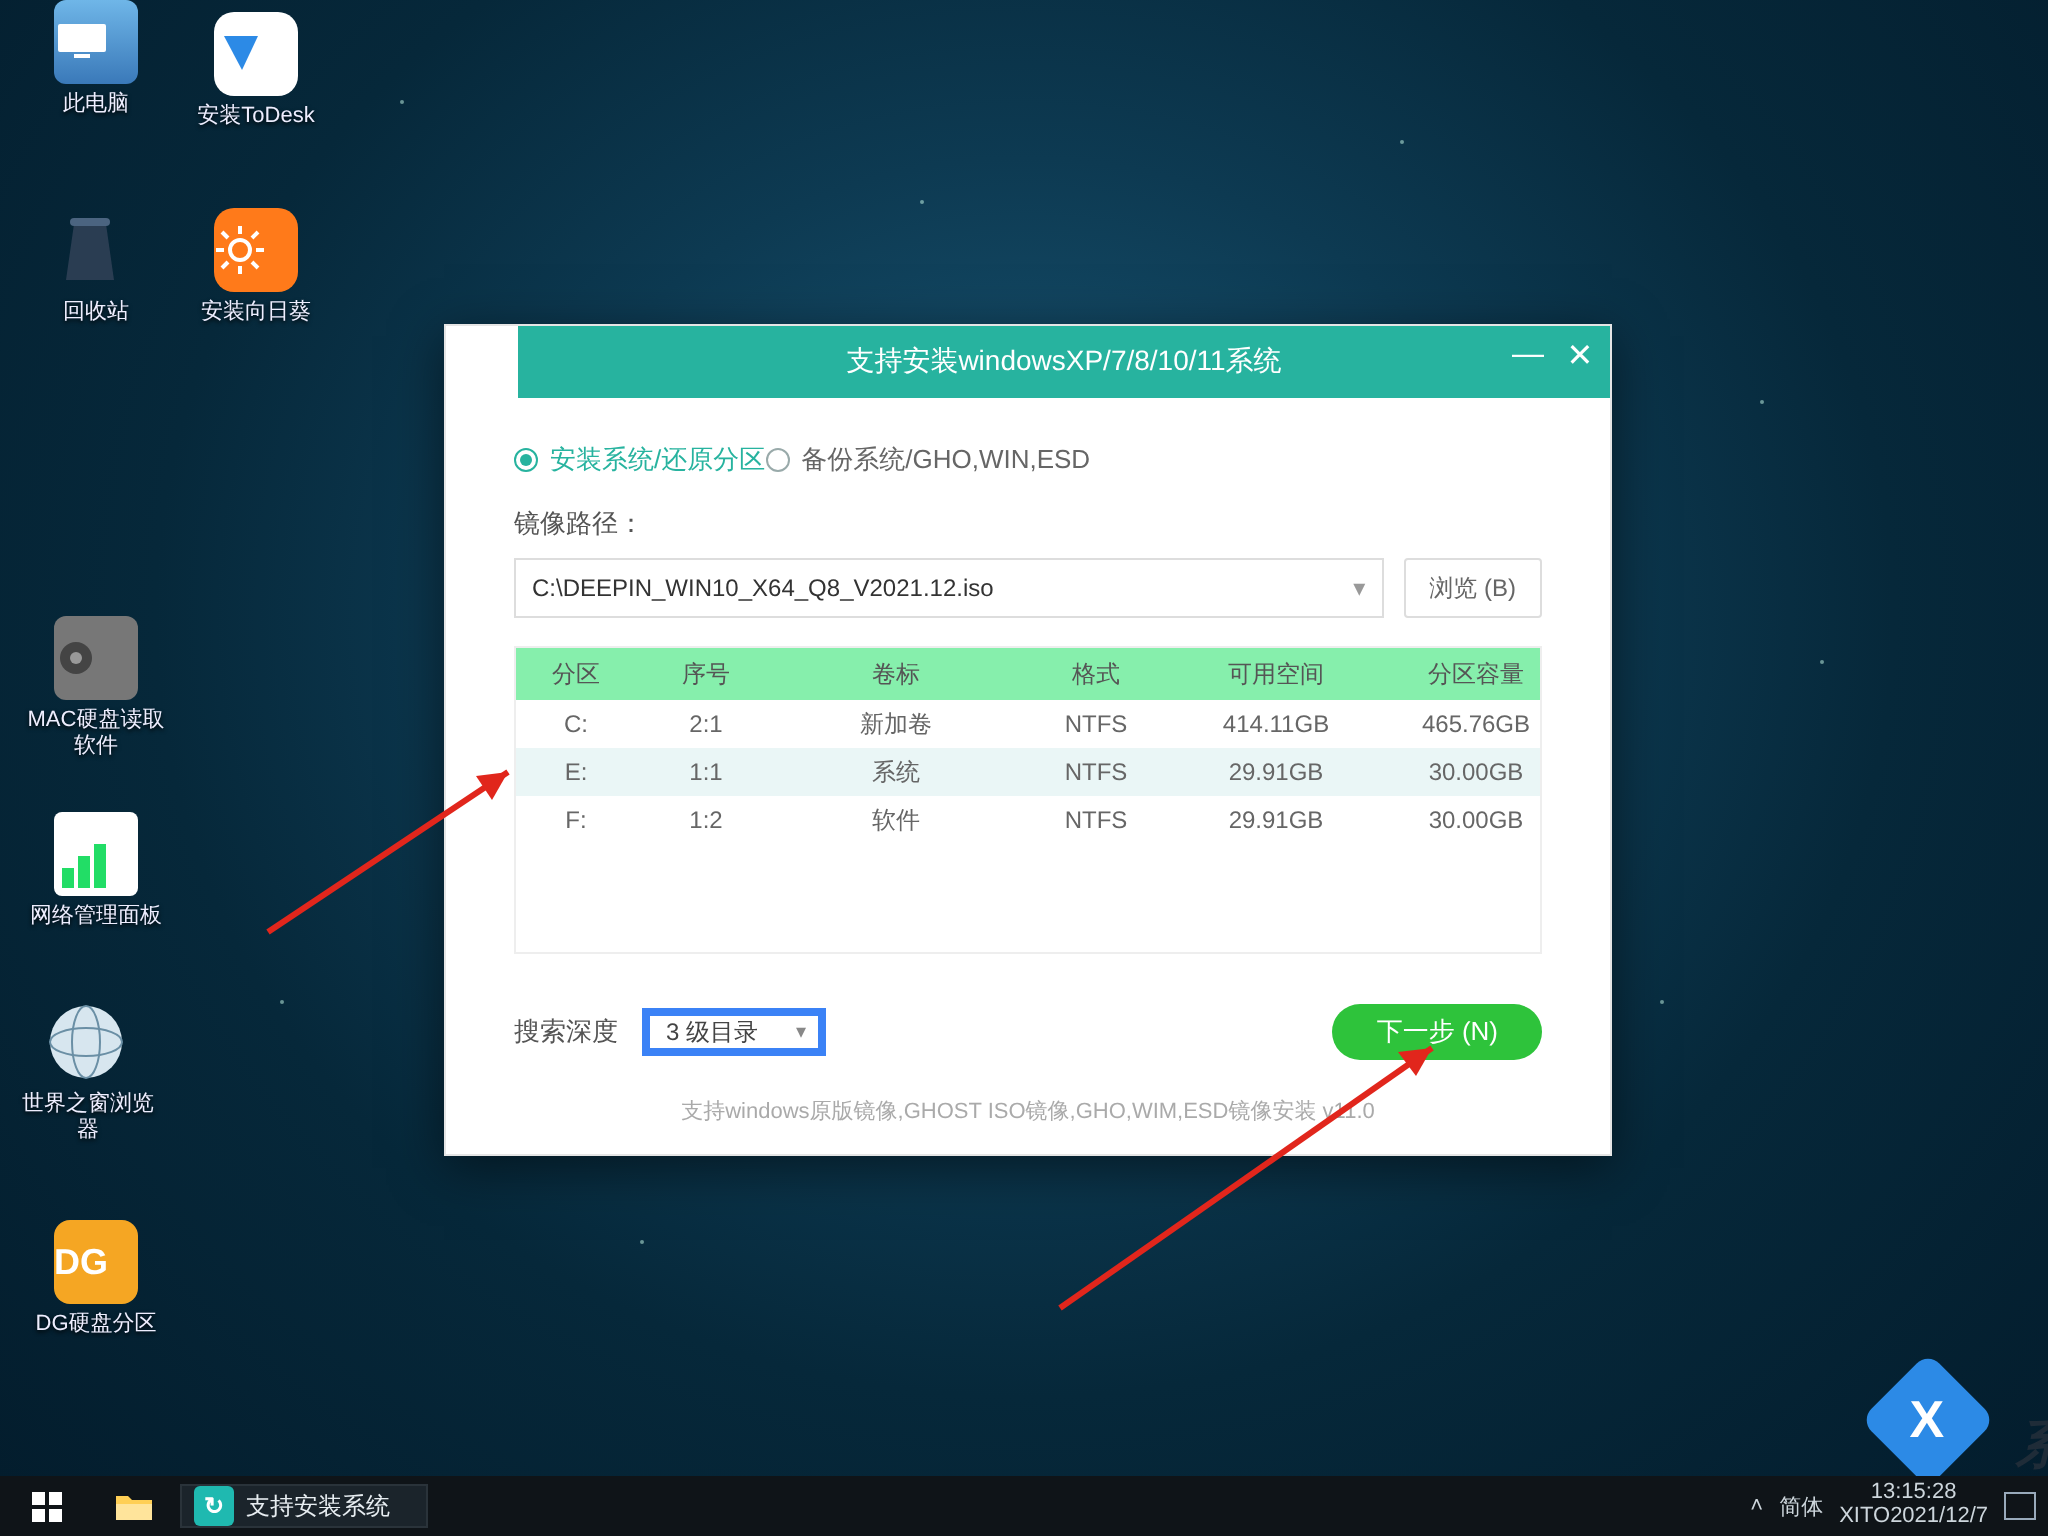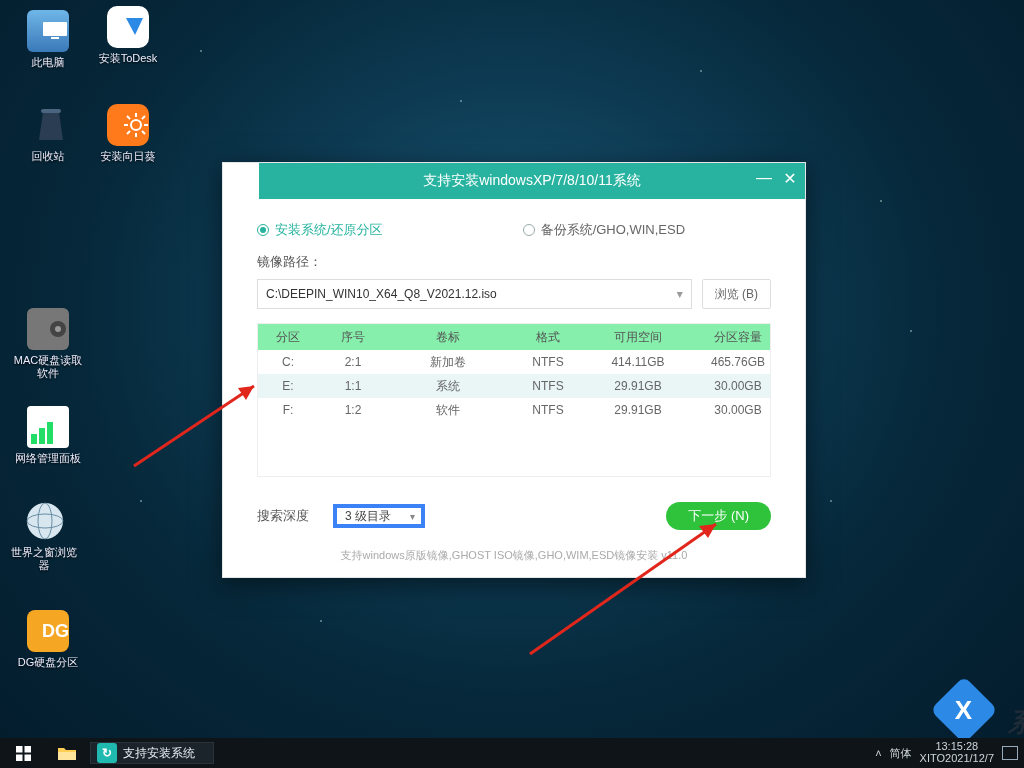"此电脑" div.dicon { top: 10px -> 0 }
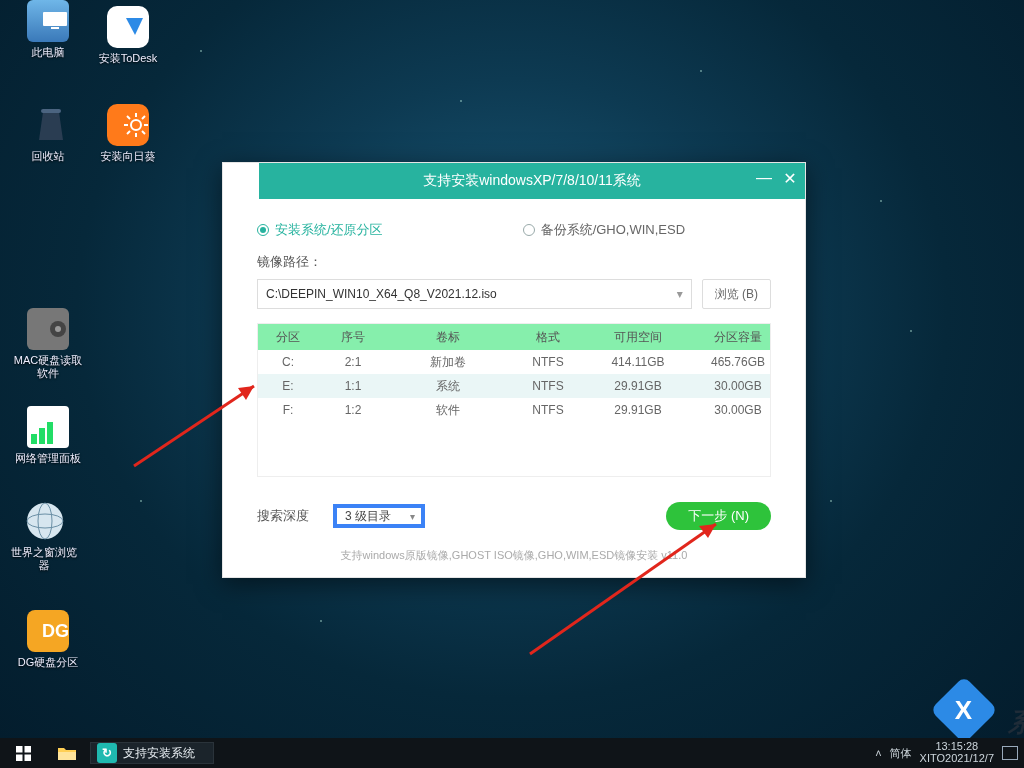"安装系统/还原分区" .tabs { gap: 140px -> none }
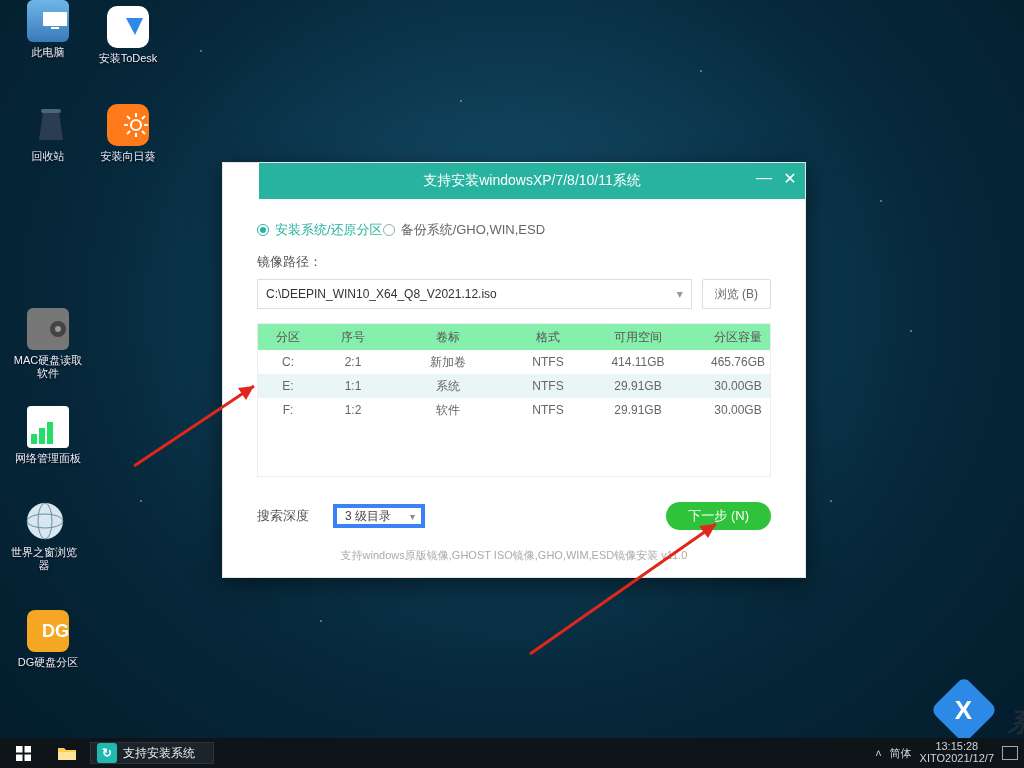"搜索深度" .bottom-row { gap: 24px -> 12px }
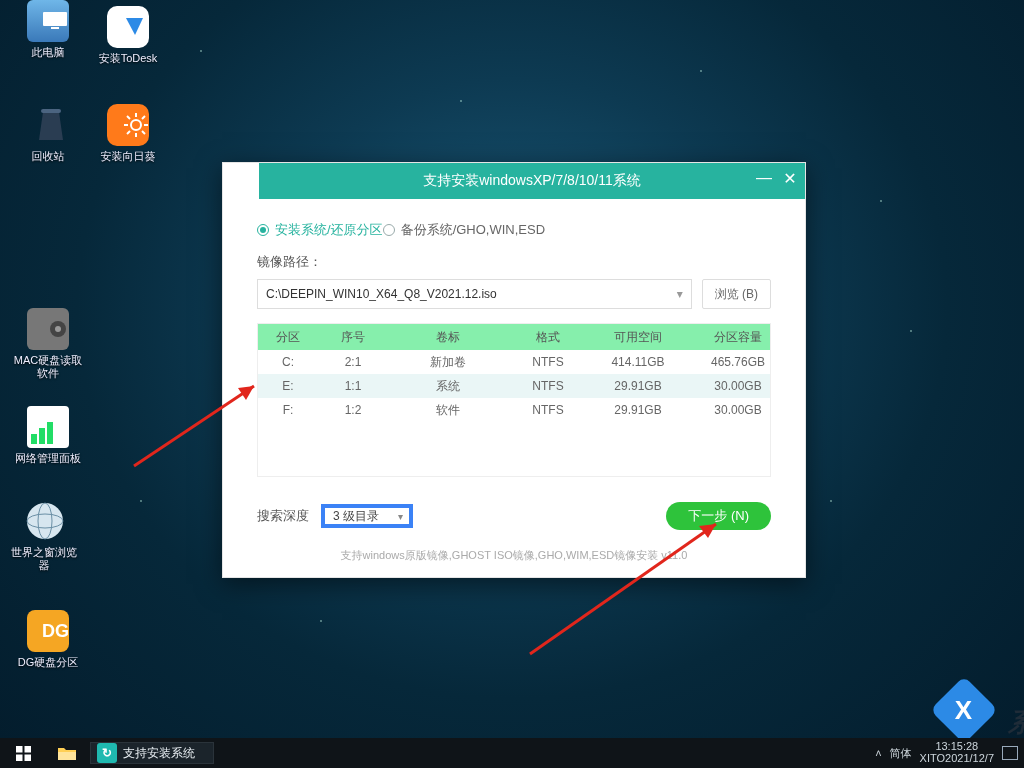"DG" .dicon .img { justify-content: flex-end -> flex-start }
